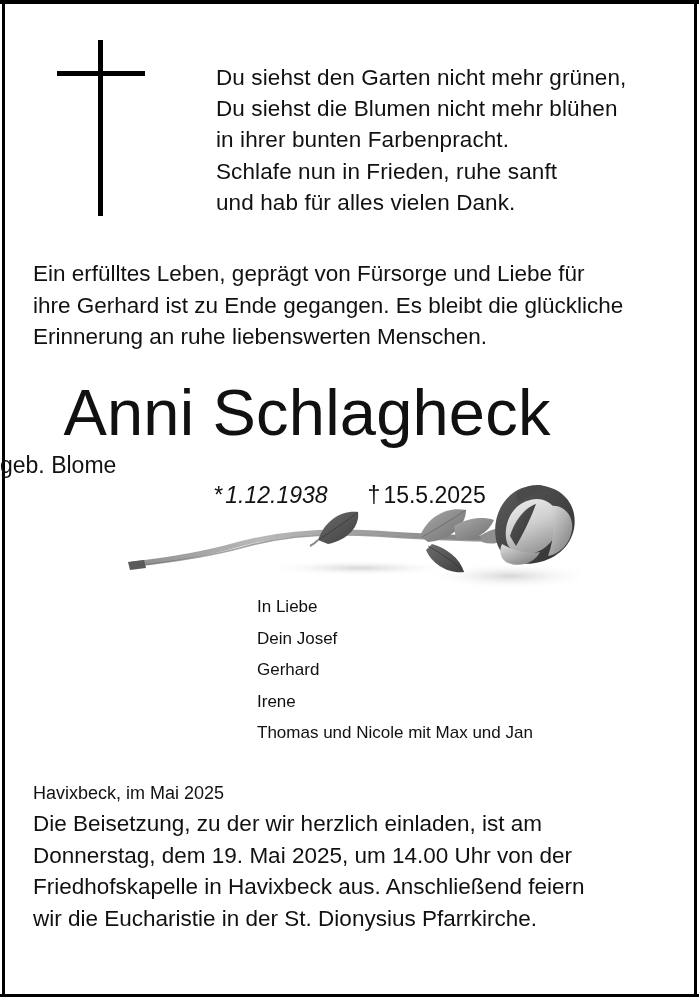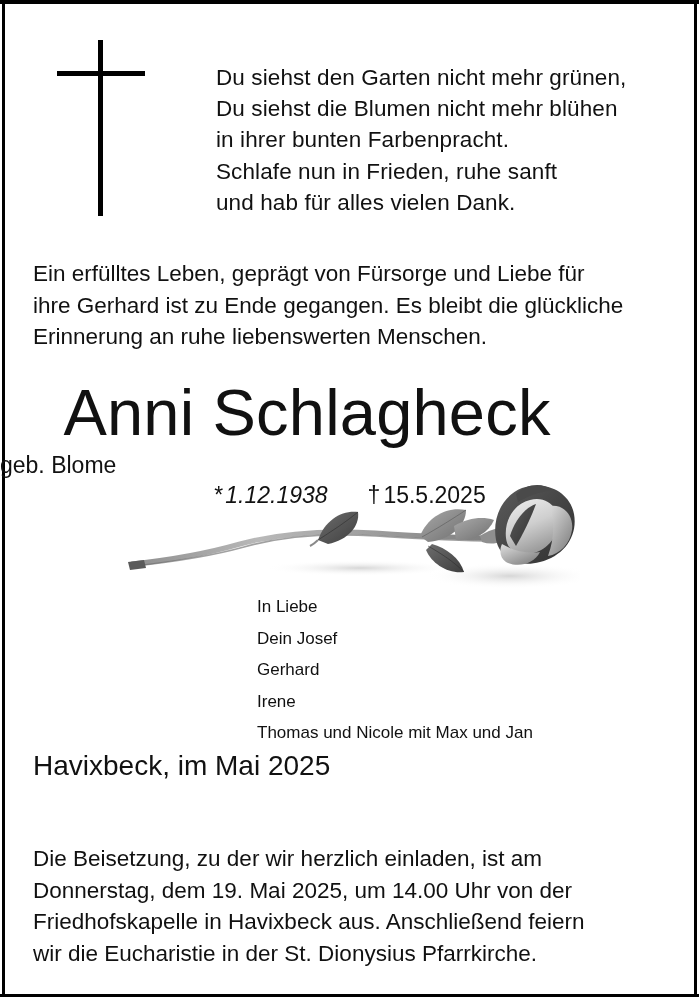"Havixbeck, im Mai 2025" .place-date { font-size: 28px -> 18px; top: 750px -> 778px }
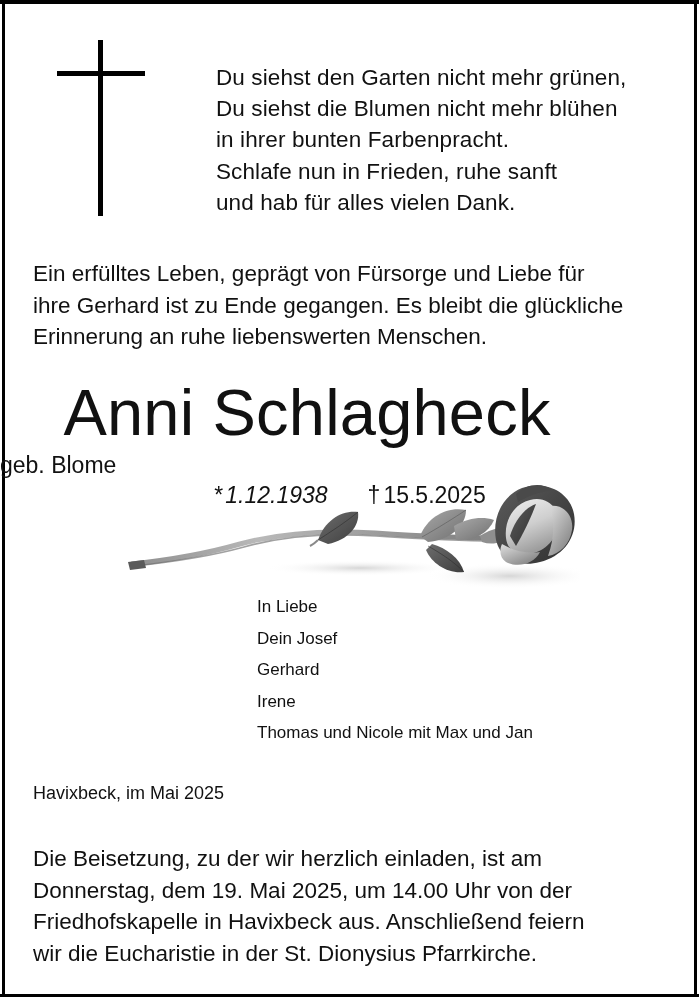"Die Beisetzung, zu der wir" .details { top: 843px -> 808px }
